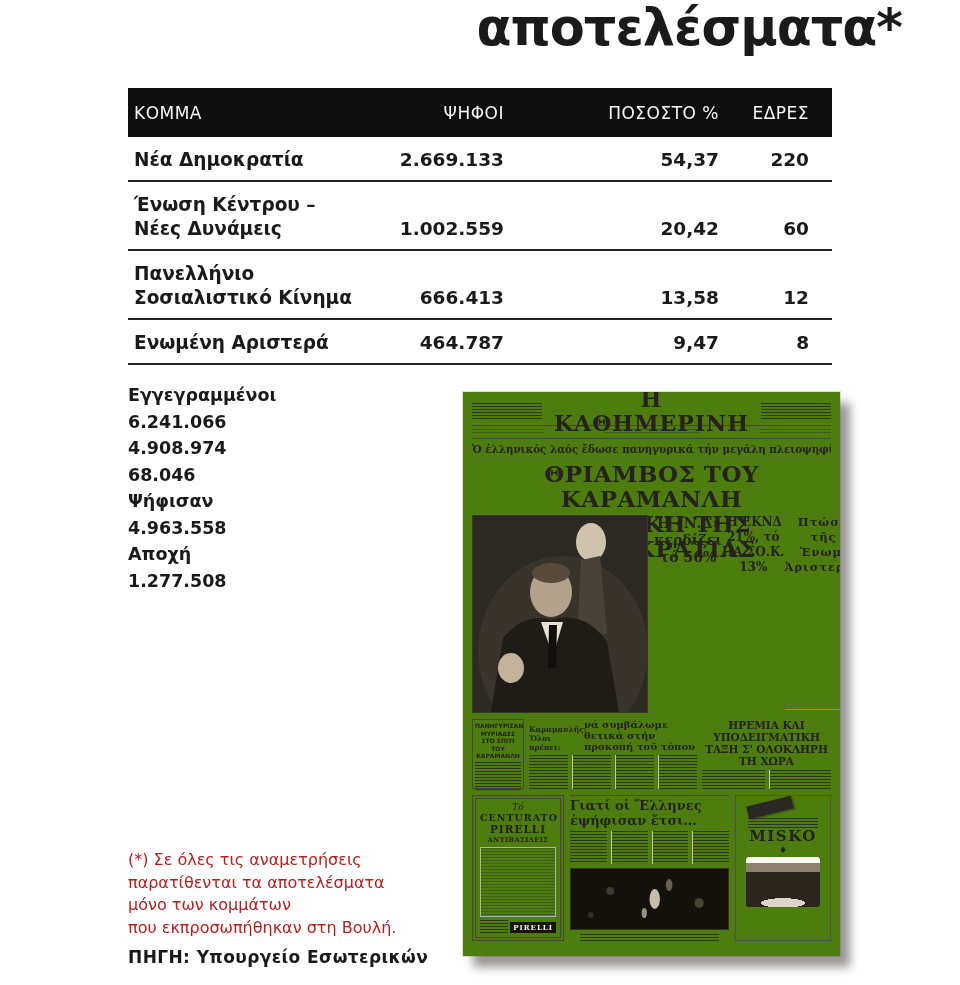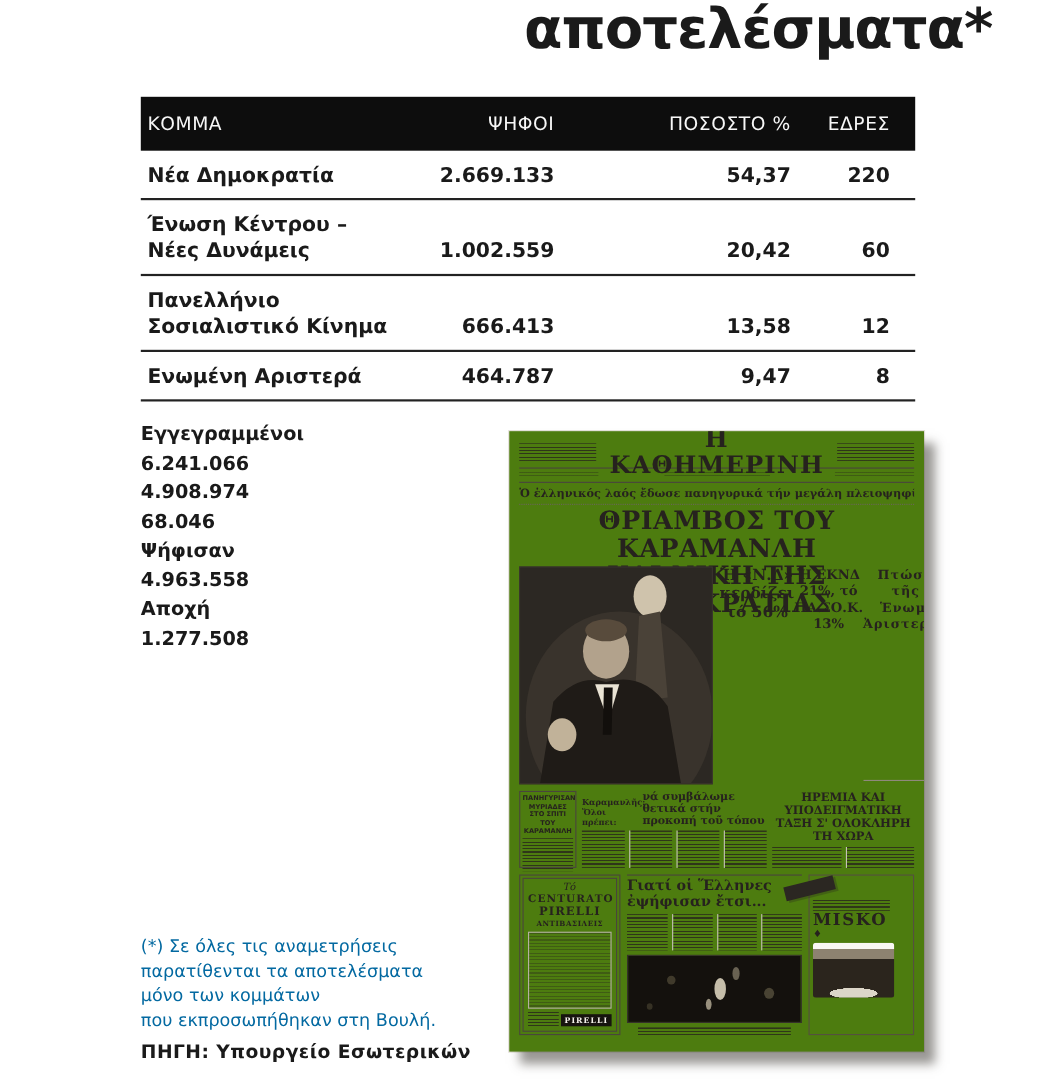"MISKO" .ad-misko { align-items: flex-start -> center }
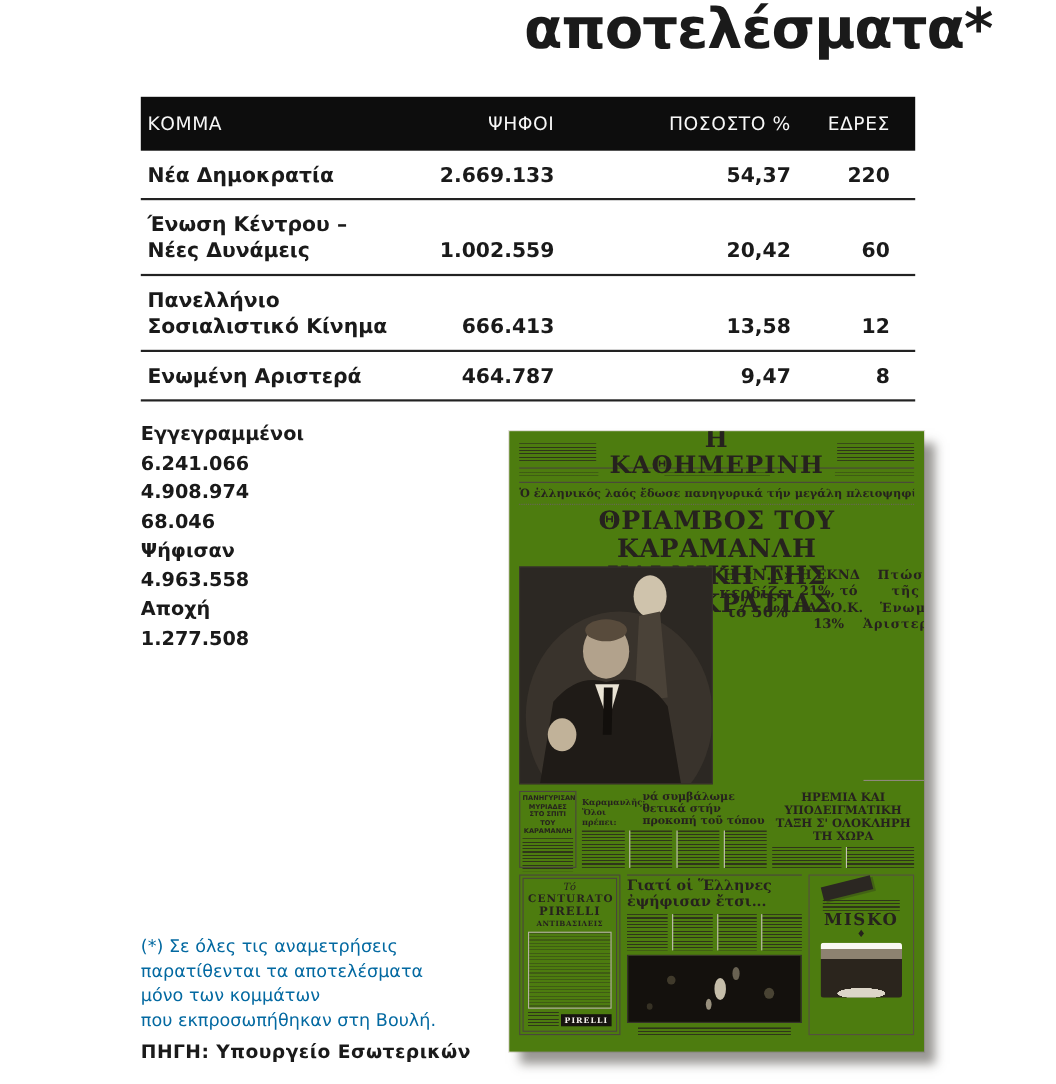"(*) Σε όλες τις αναμετρήσεις" .footnote { color: #0369a1 -> #b91c1c }
